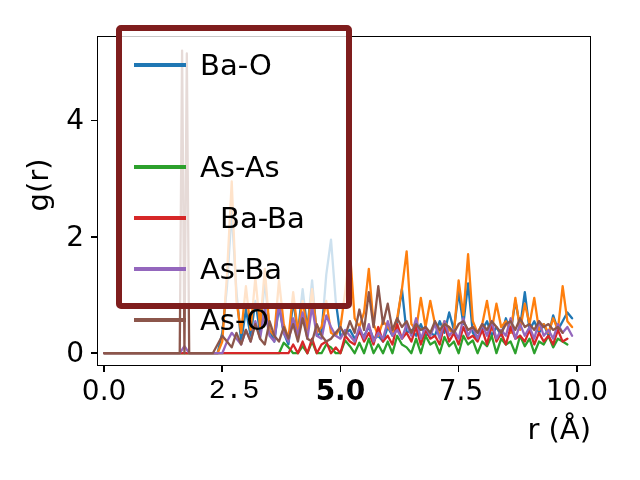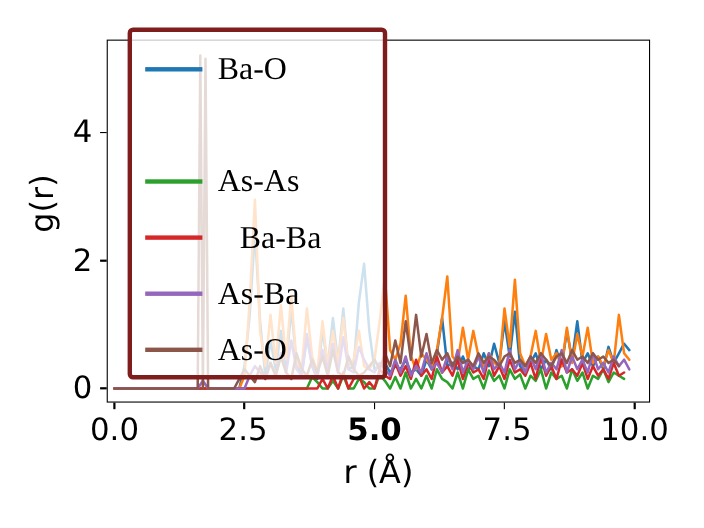"Ba-O" #legend { border: 4px solid #7f1d1d -> 6px solid #7f1d1d; font-family: Liberation Serif, serif -> none; height: 320px -> 284px }
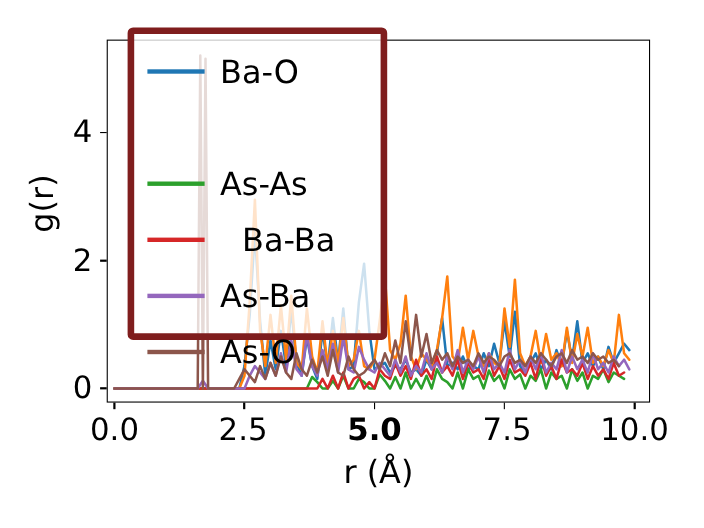"2.5" div.xtick-label { font-family: none -> Liberation Mono, monospace; left: 161px -> 174px }
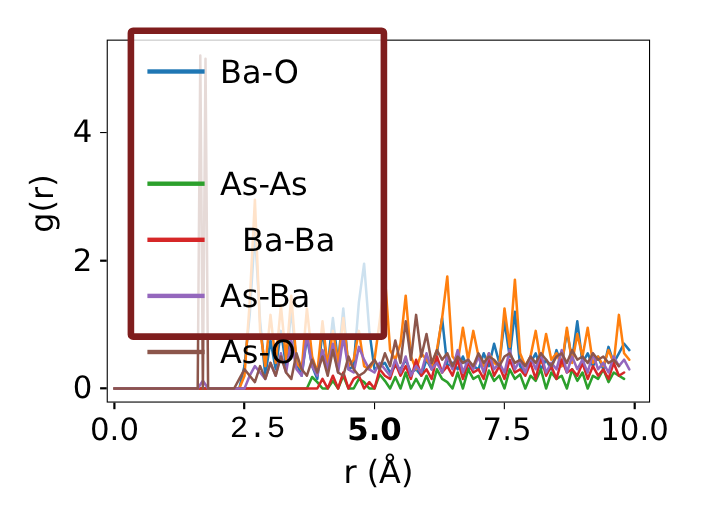"r (Å)" #xlabel { text-align: center -> right }
